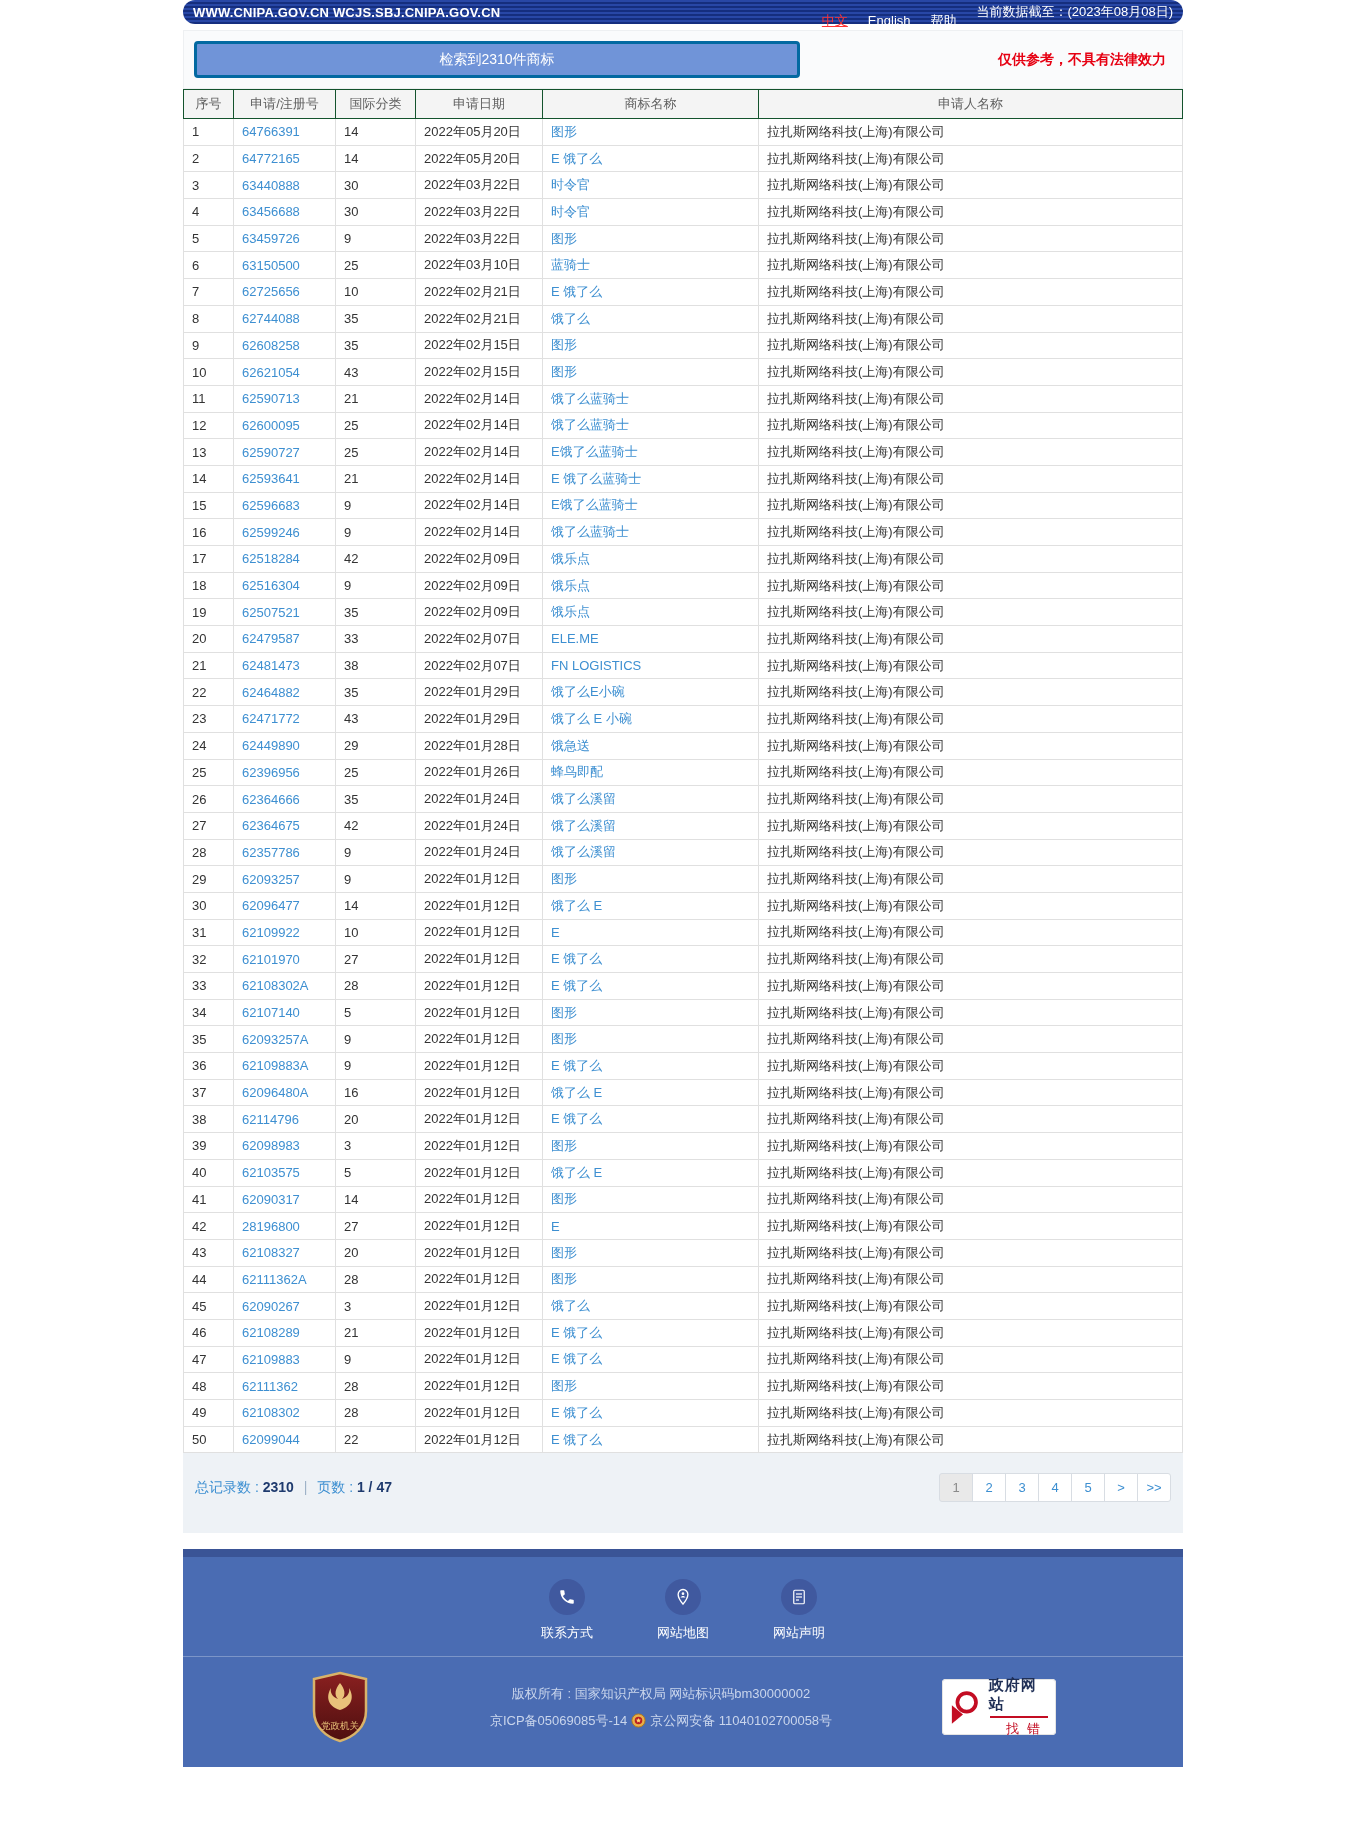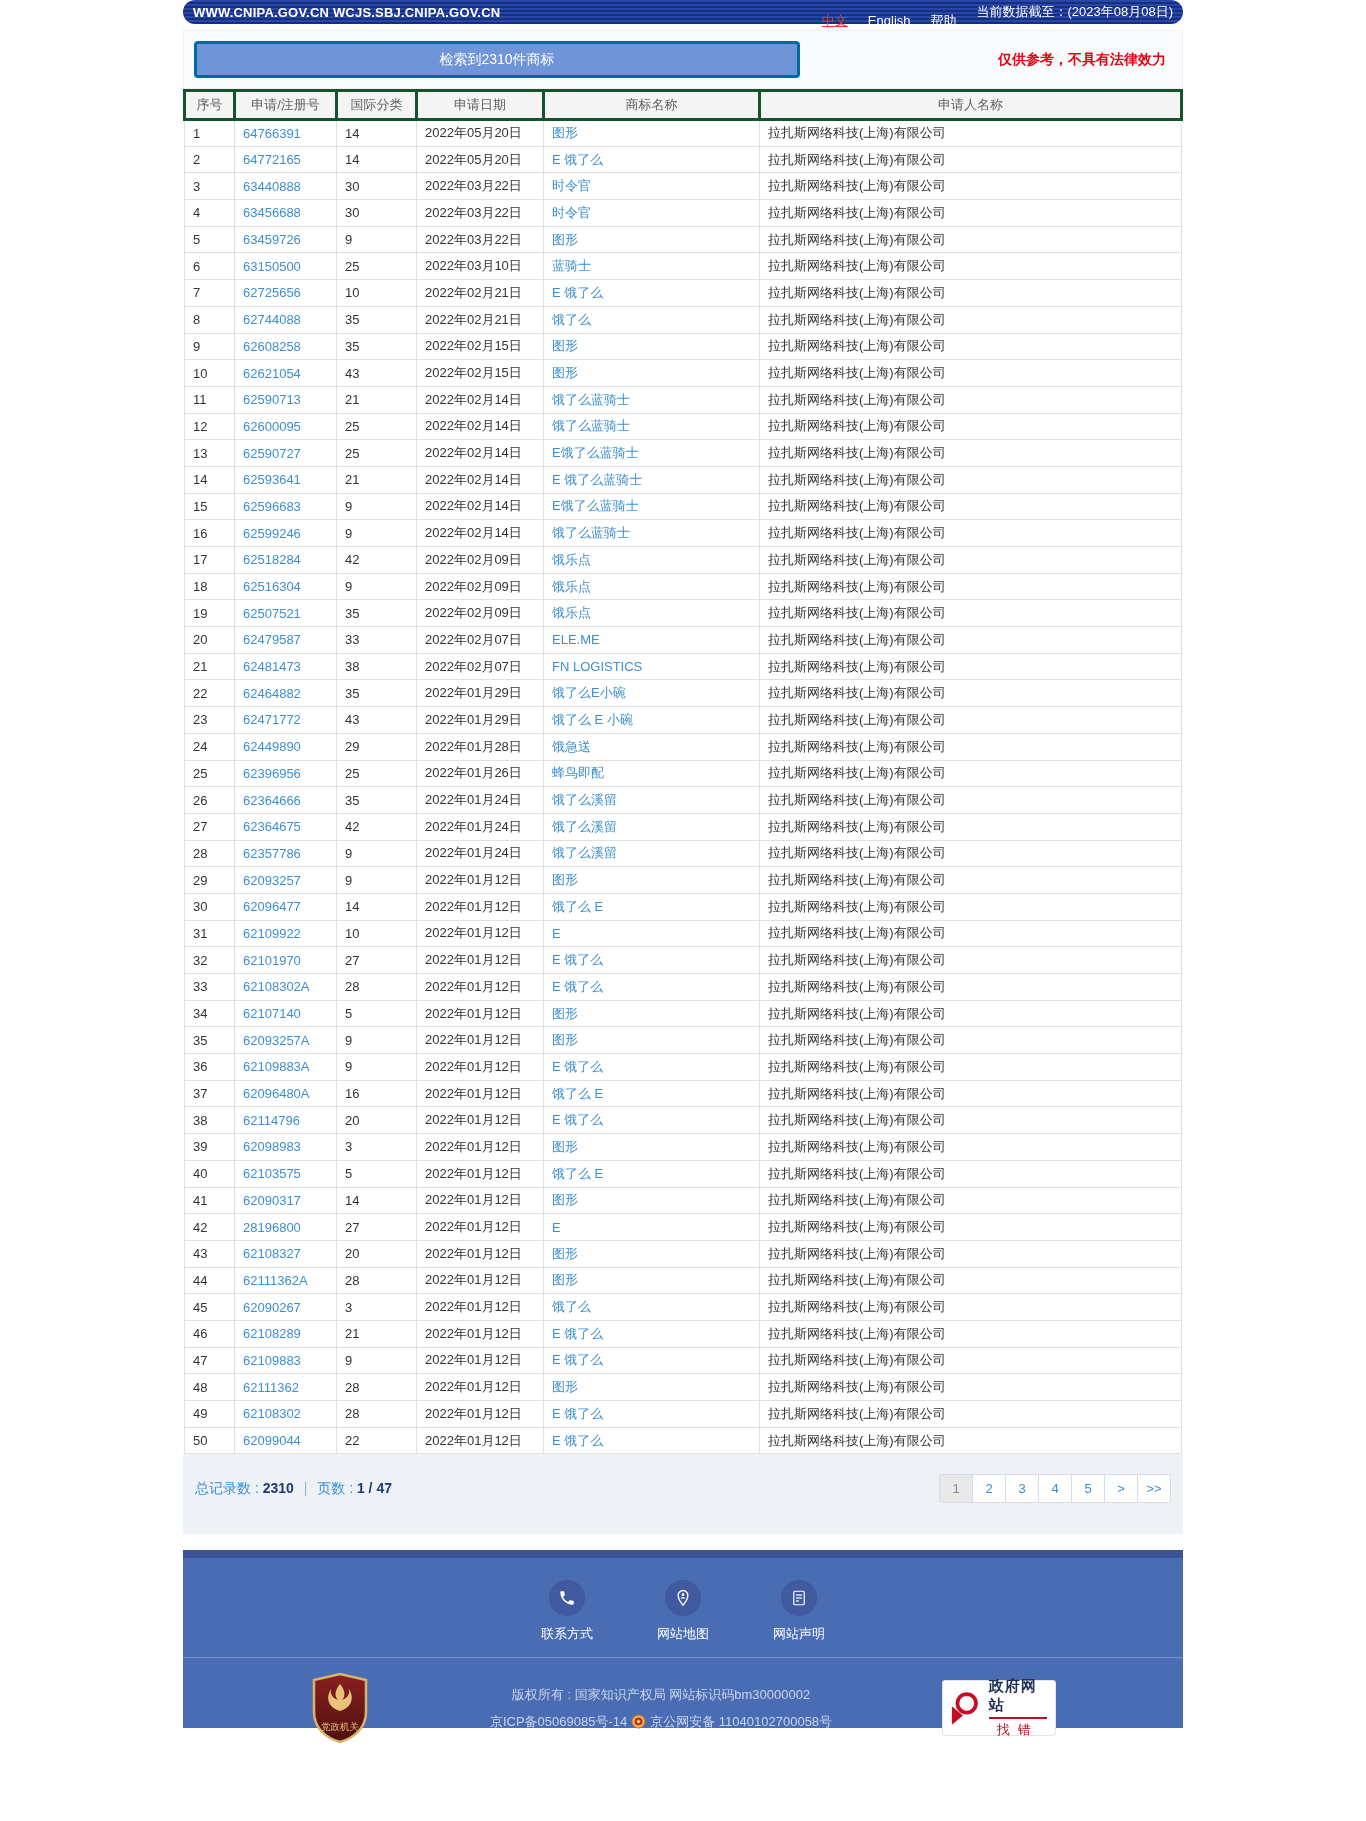"序号" table.results th { border: 3px solid #14532d -> 1px solid #14532d }
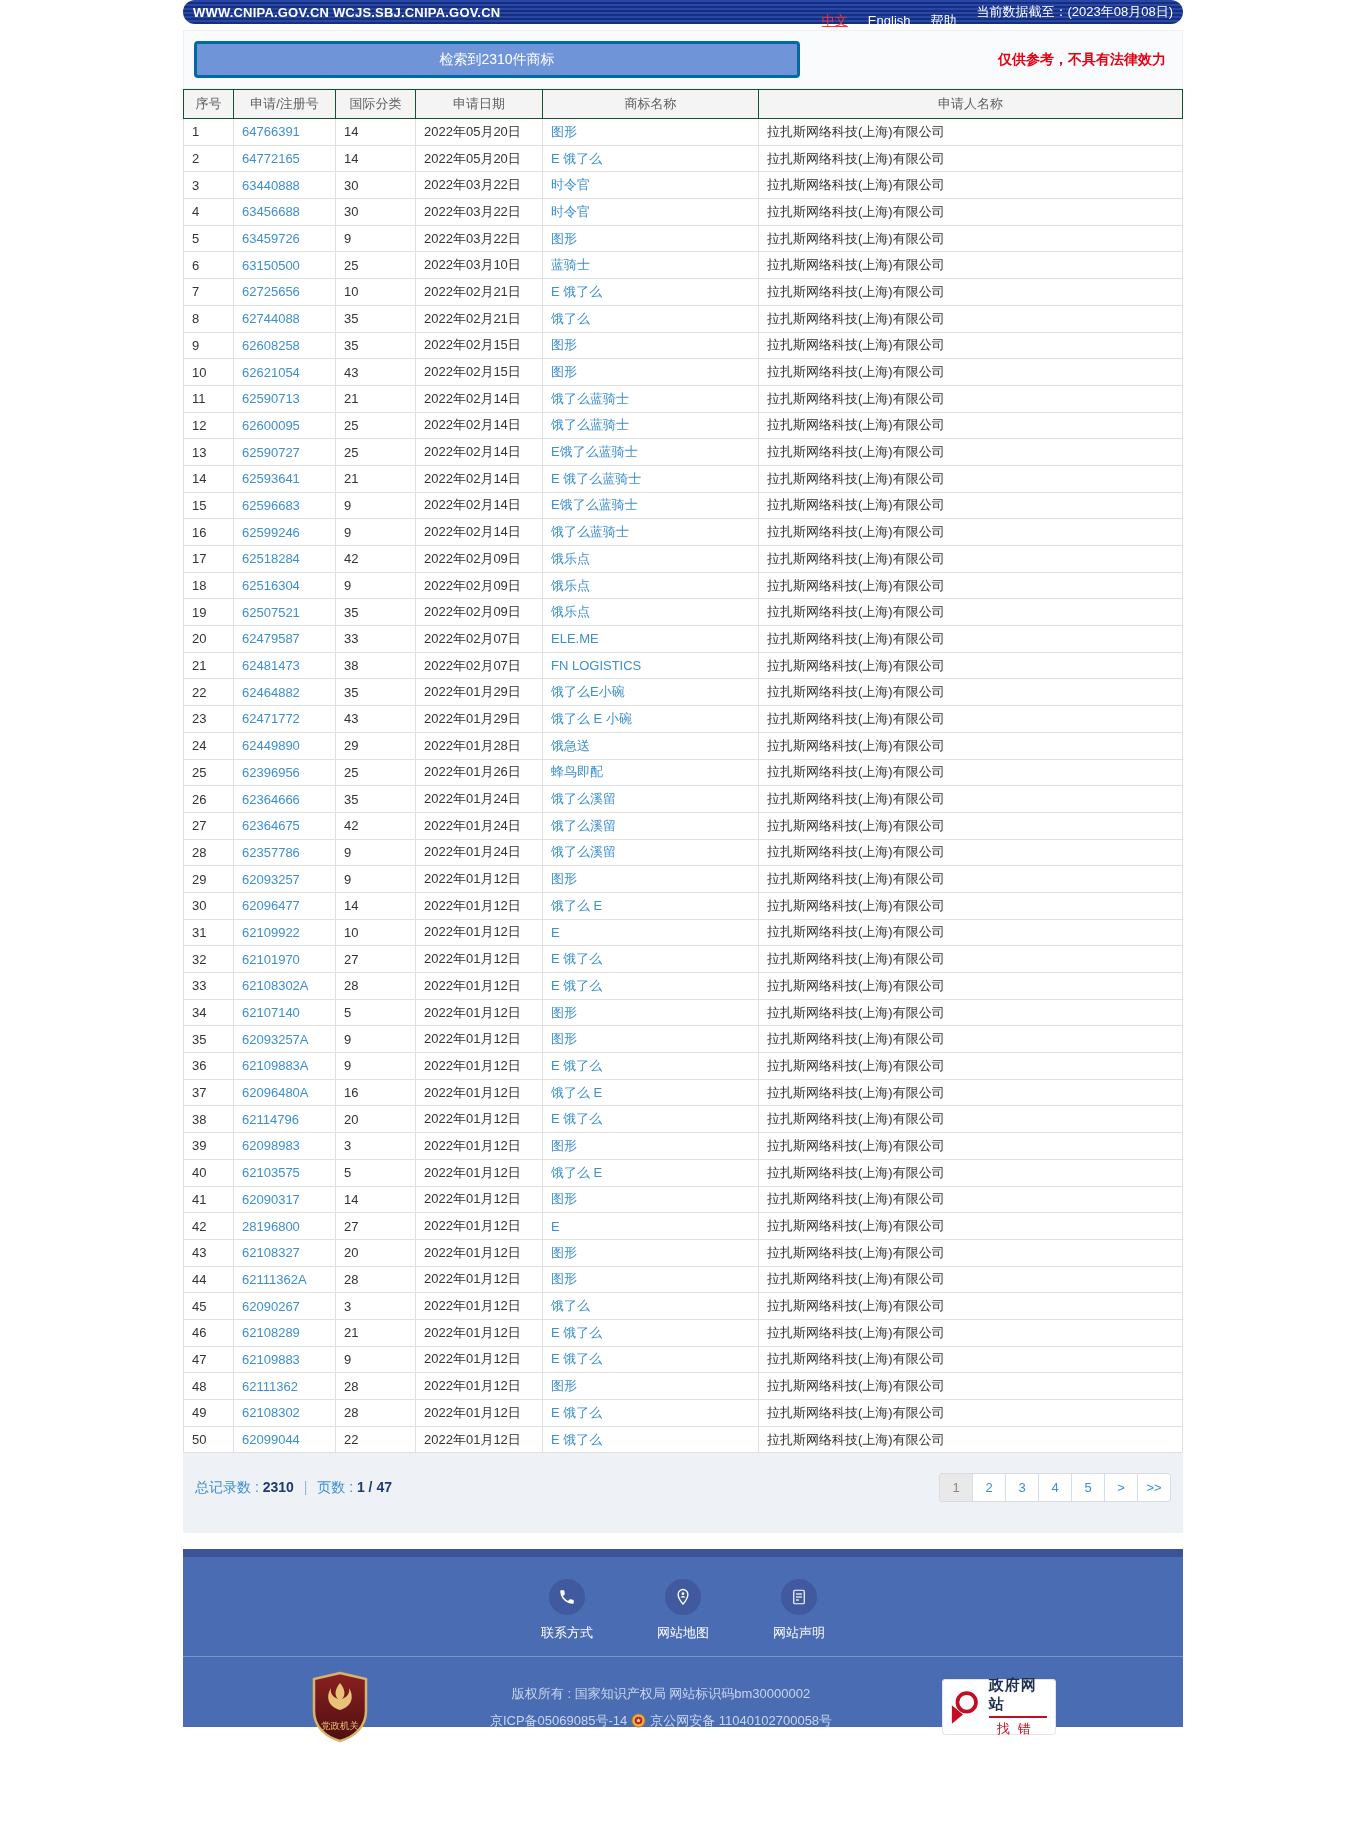"联系方式" .footer-main { height: 170px -> 210px }
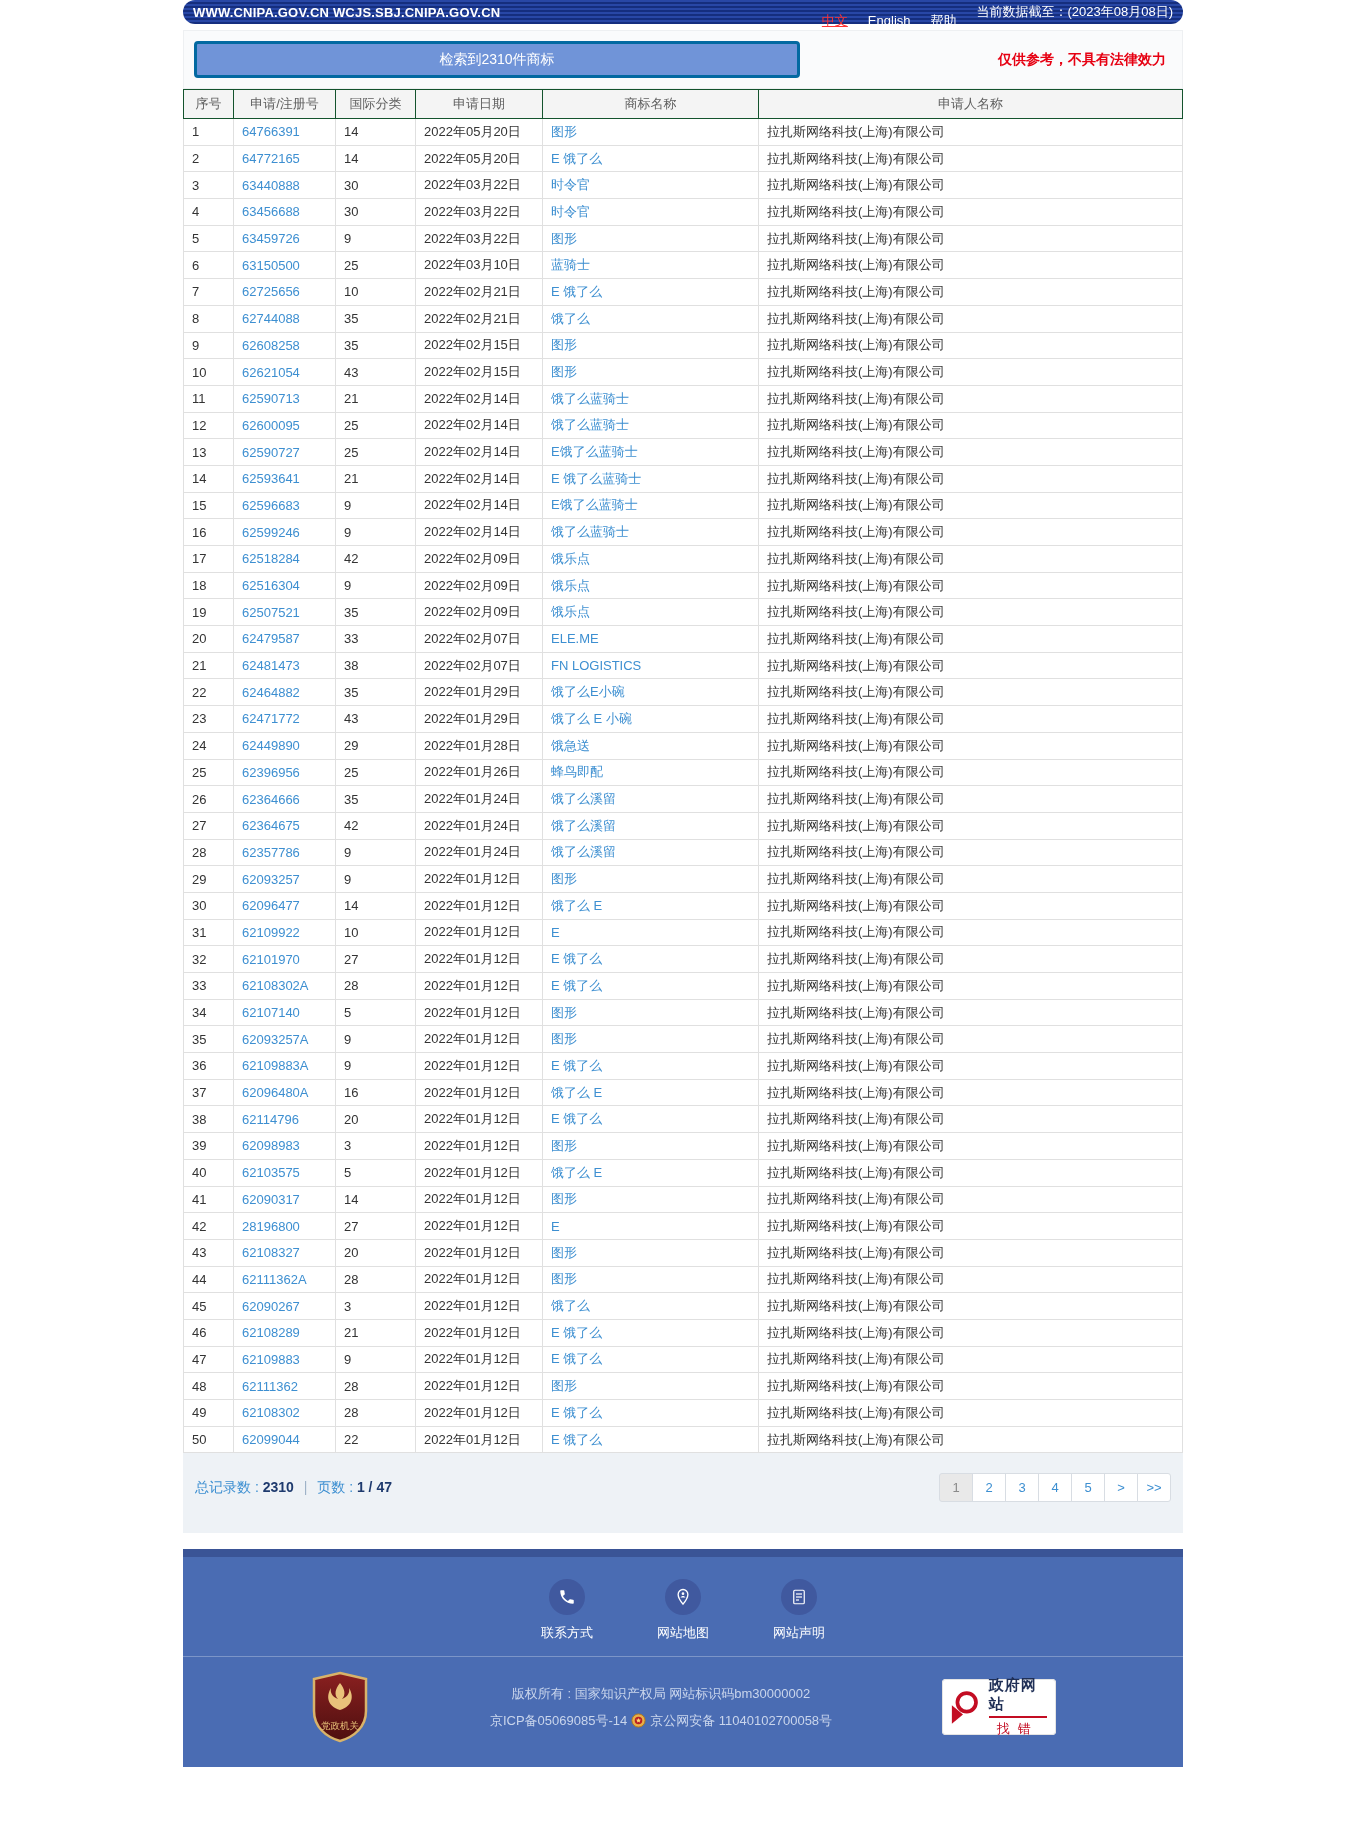"政府网站" .gov-badge .txt { align-items: flex-start -> flex-end }
